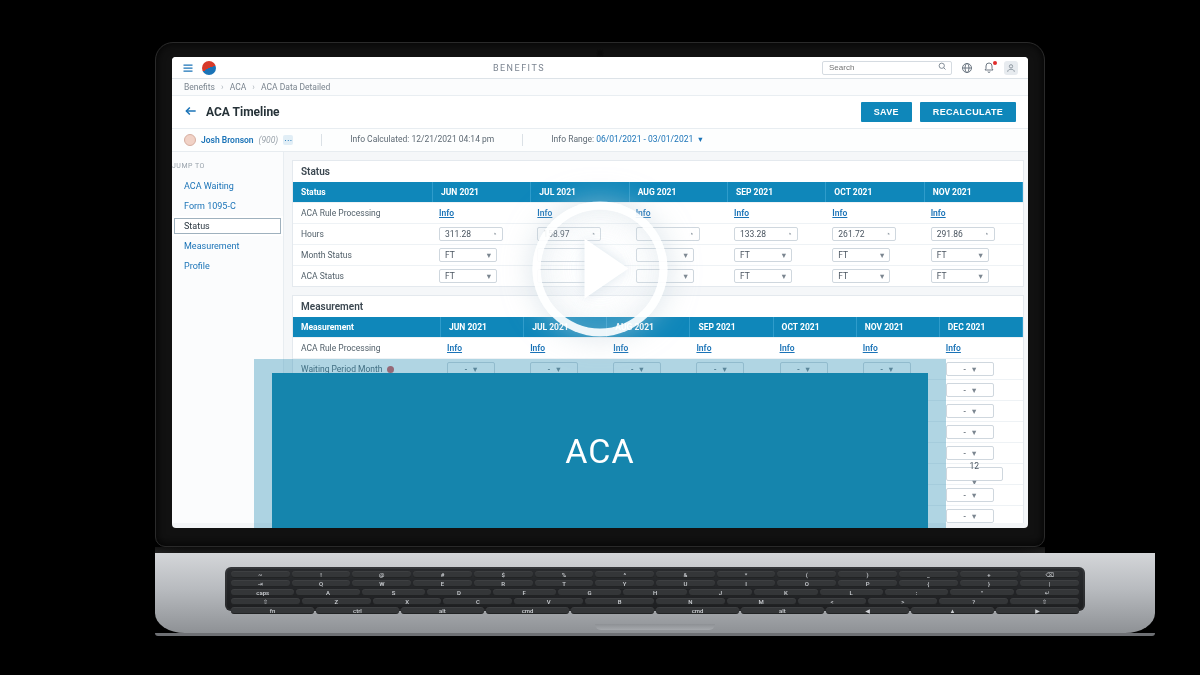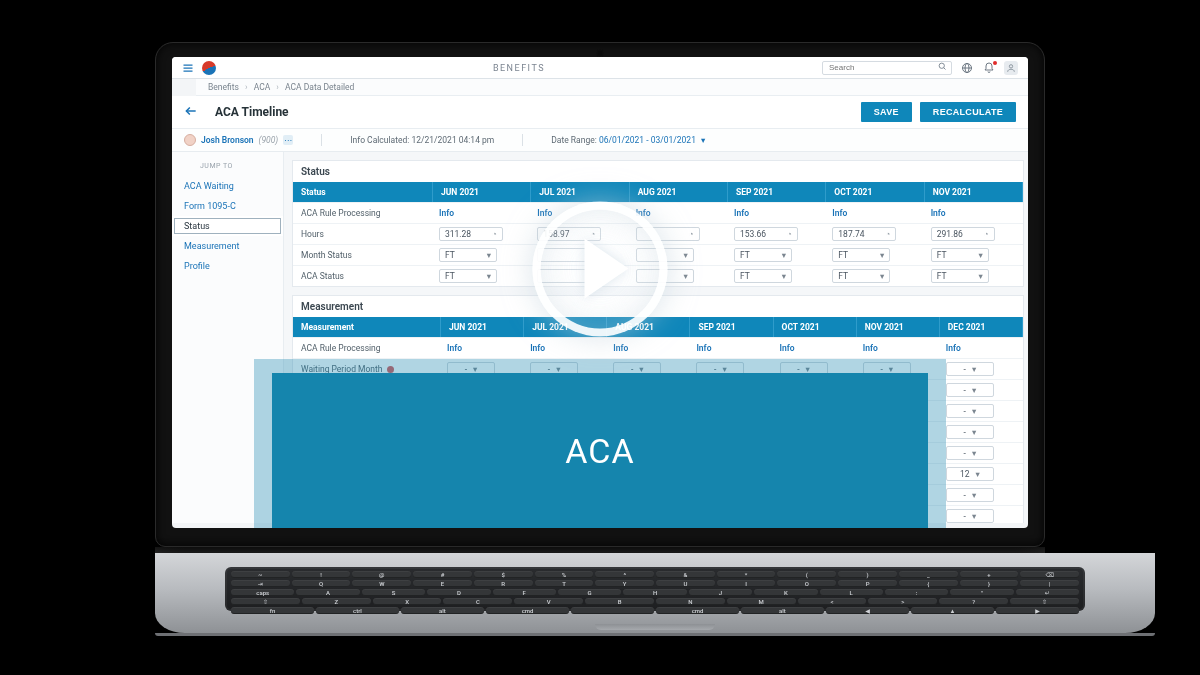"Benefits › ACA › ACA" .crumbs { margin-left: 24px -> none }
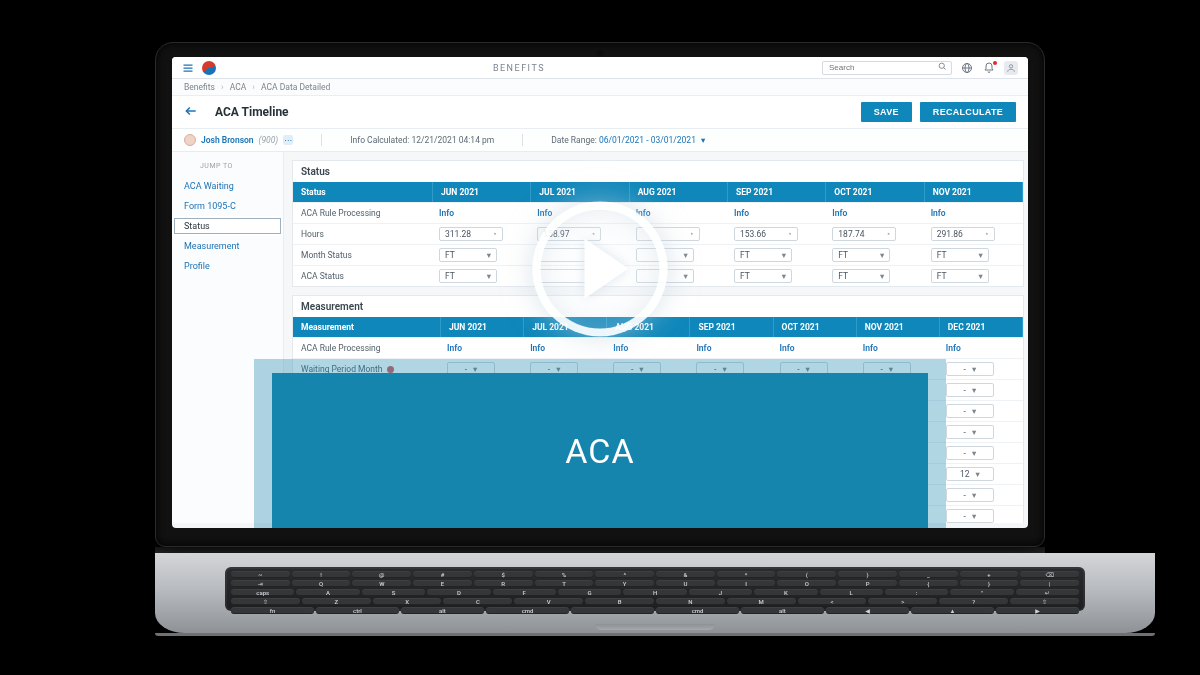"ACA Timeline" .header-left { gap: 17px -> 8px }
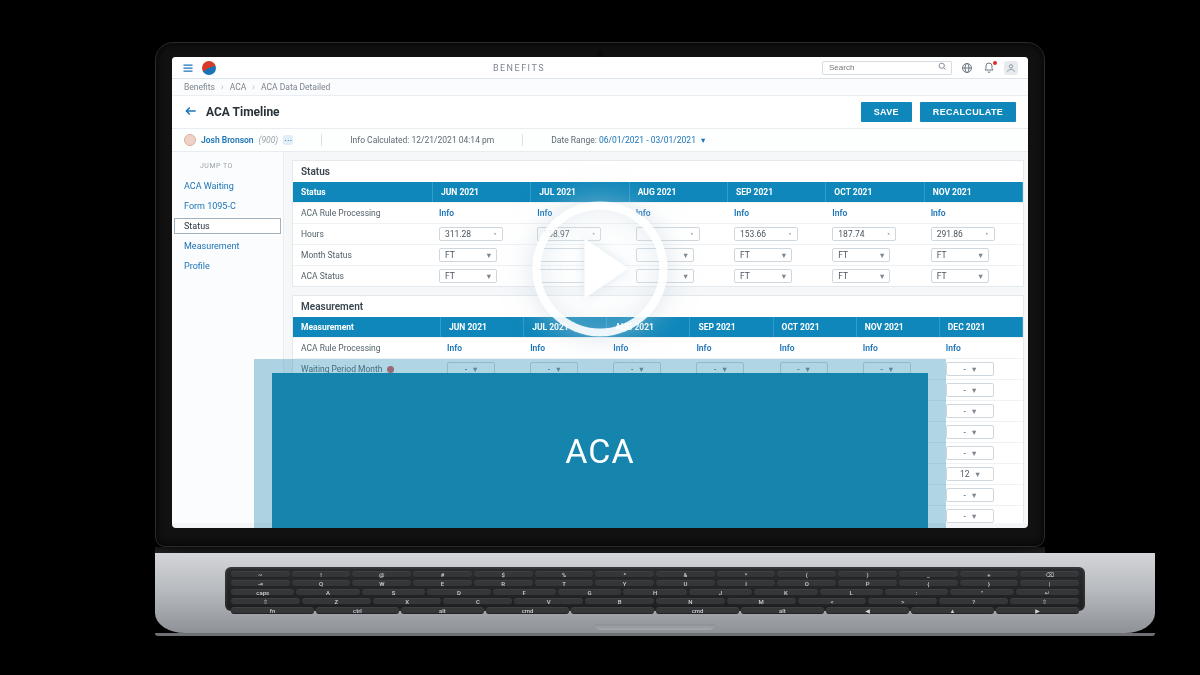"Josh Bronson" .infobar { align-items: center -> flex-start }
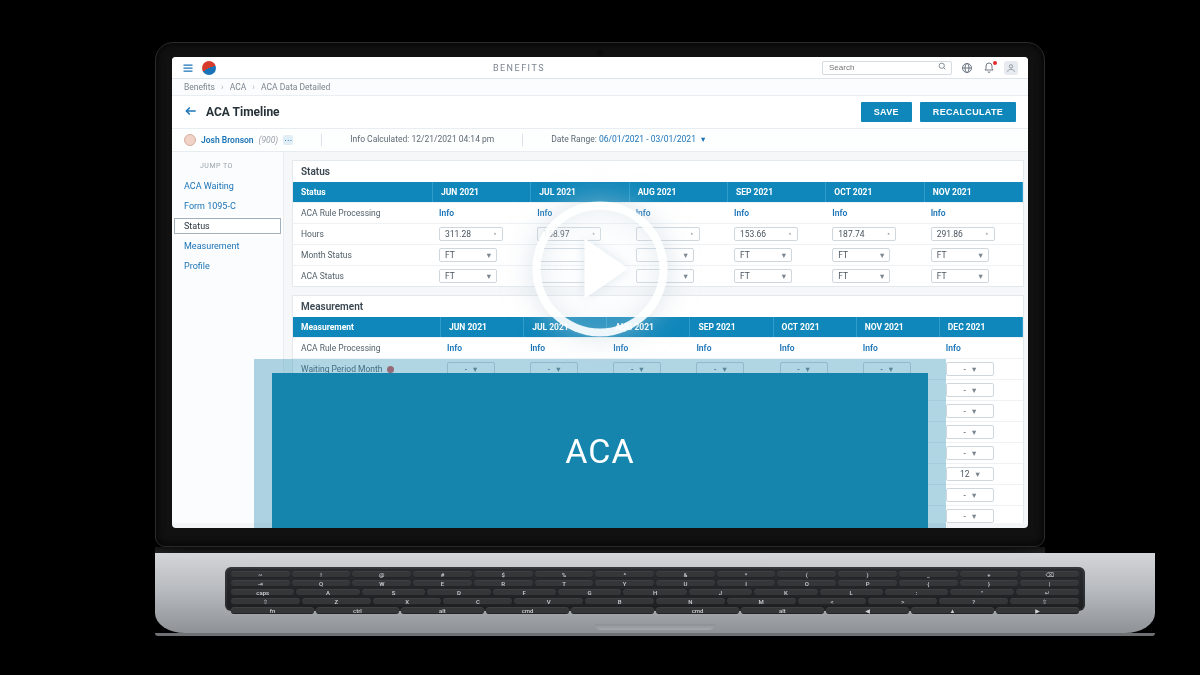"Date Range:" span { text: Date -> Info }
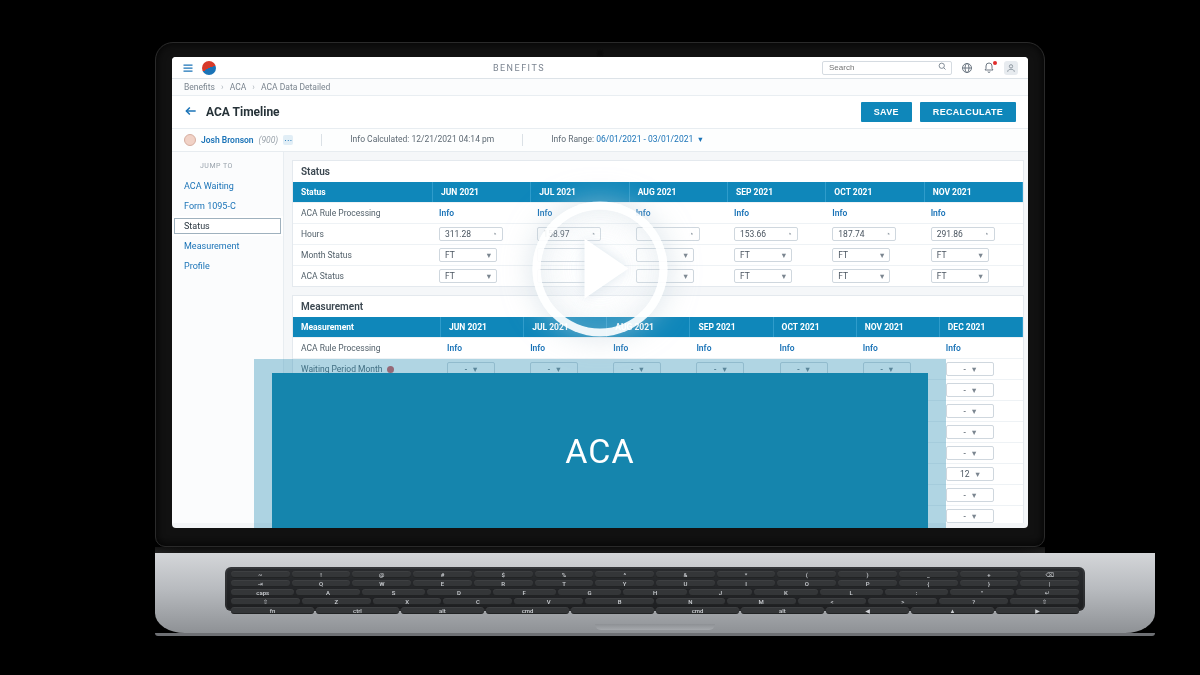"JUMP TO" .side-title { padding: 0 12px 6px 28px -> 0 12px 6px 0 }
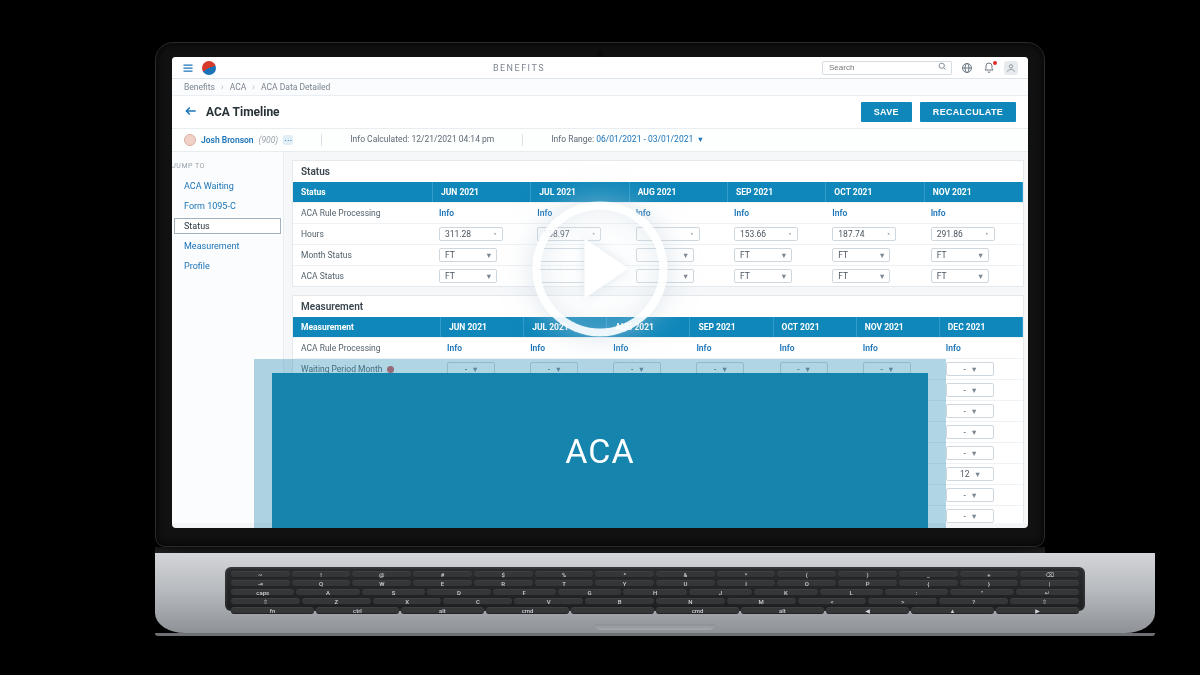"Info" .link { text-decoration: none -> underline }
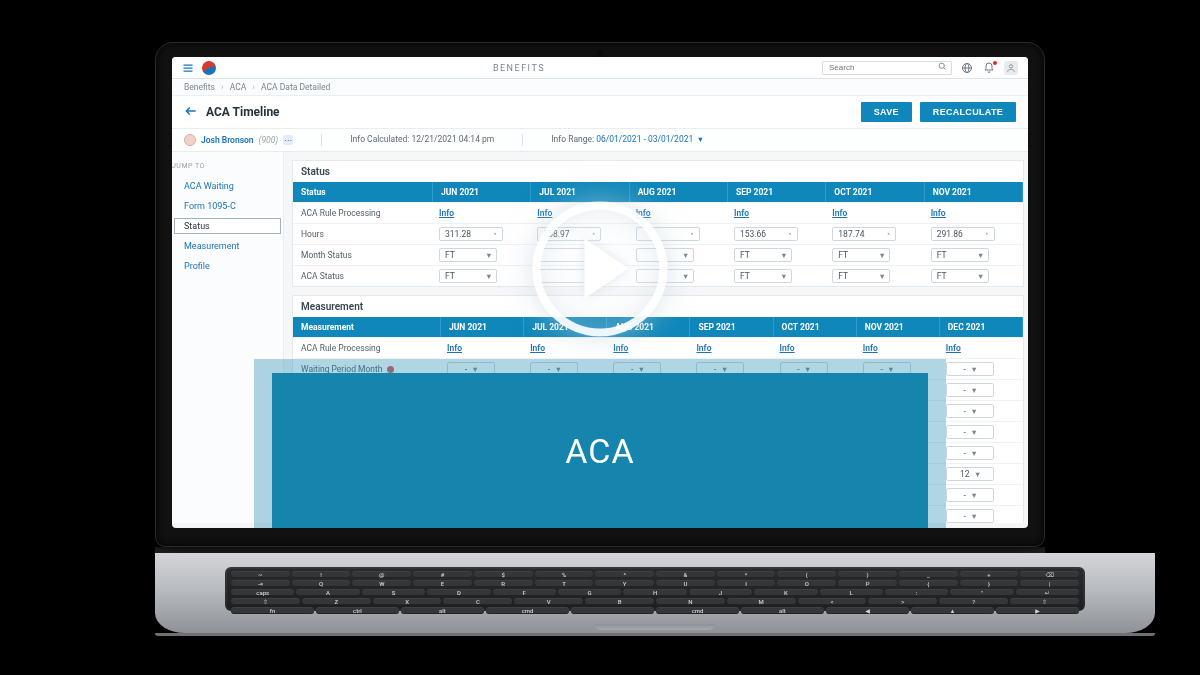"153.66" span { text: 153.66 -> 133.28 }
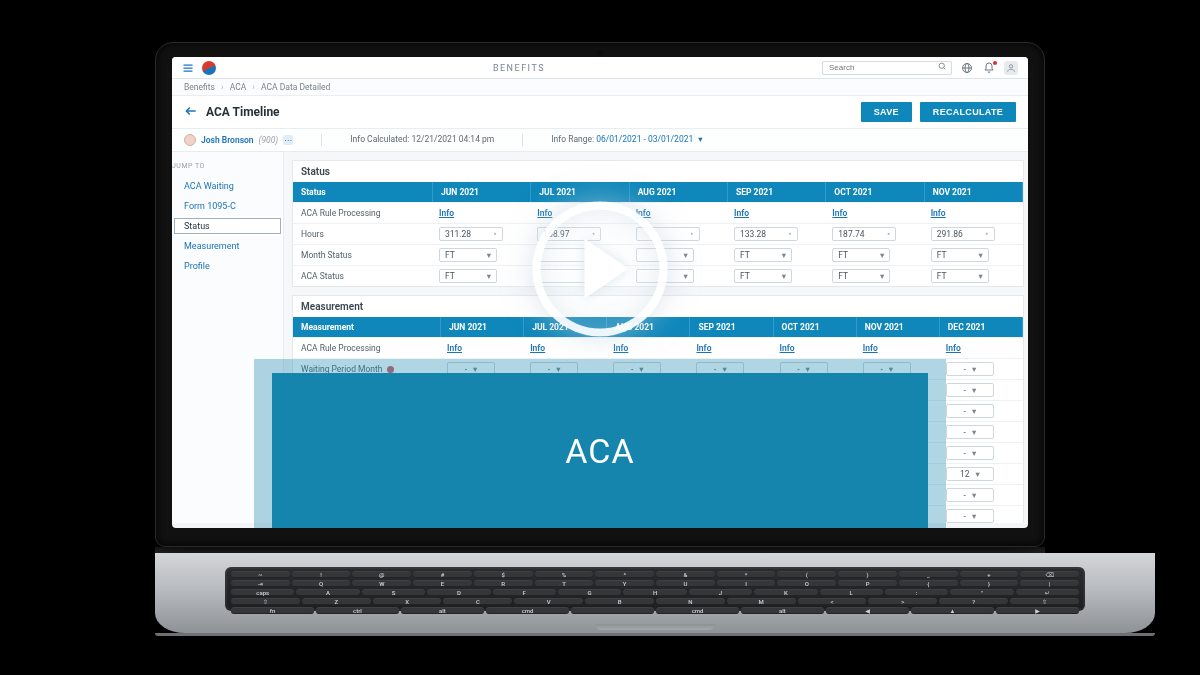"187.74" span { text: 187.74 -> 261.72 }
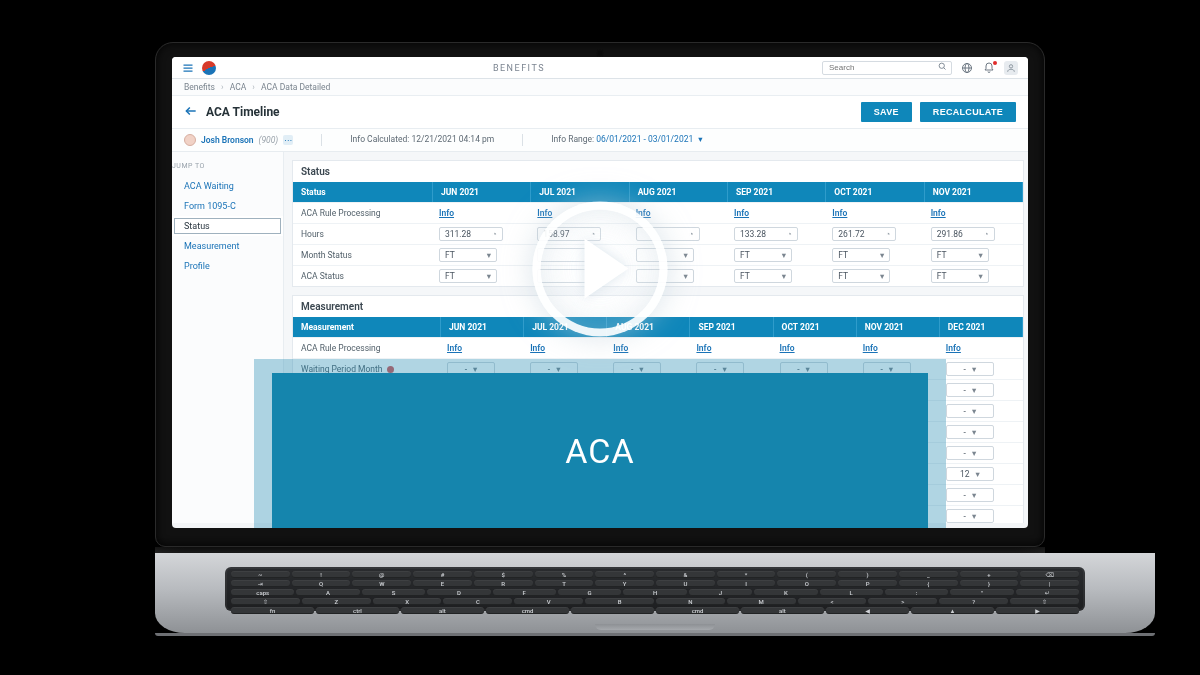"12" div.sel { flex-direction: none -> column; width: 48px -> 57px }
